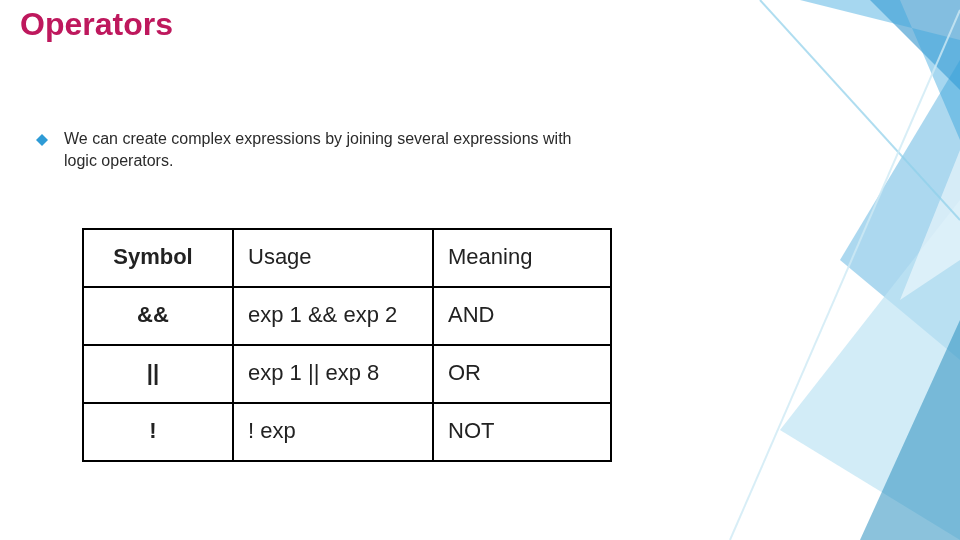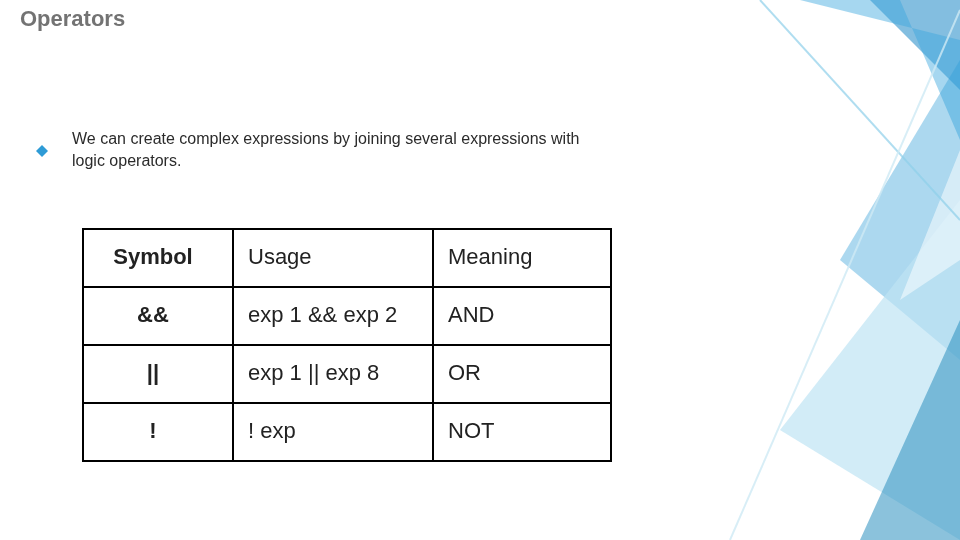"Operators" .title { color: #737373 -> #be185d; font-size: 22px -> 32px }
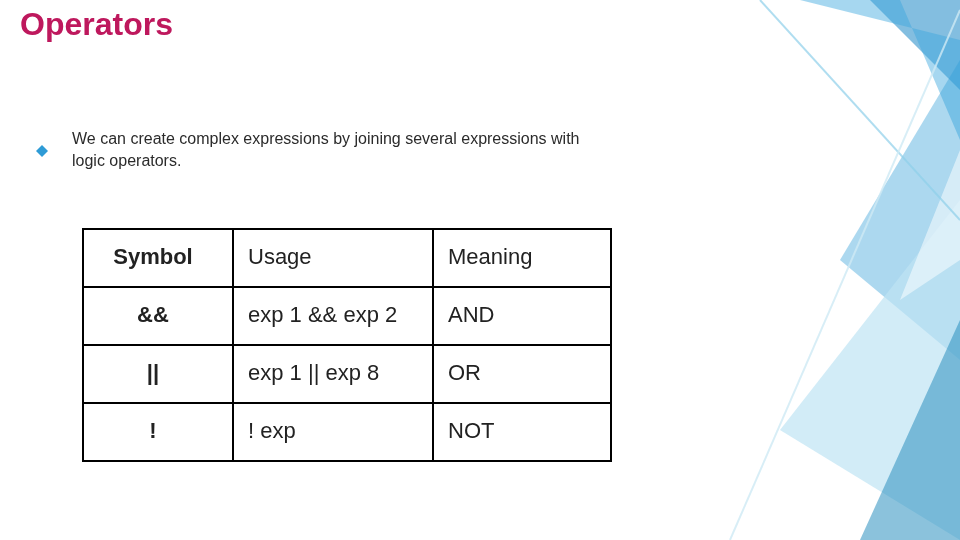"We can create complex expressions" .bullet-row { align-items: center -> flex-start; gap: 24px -> 16px }
